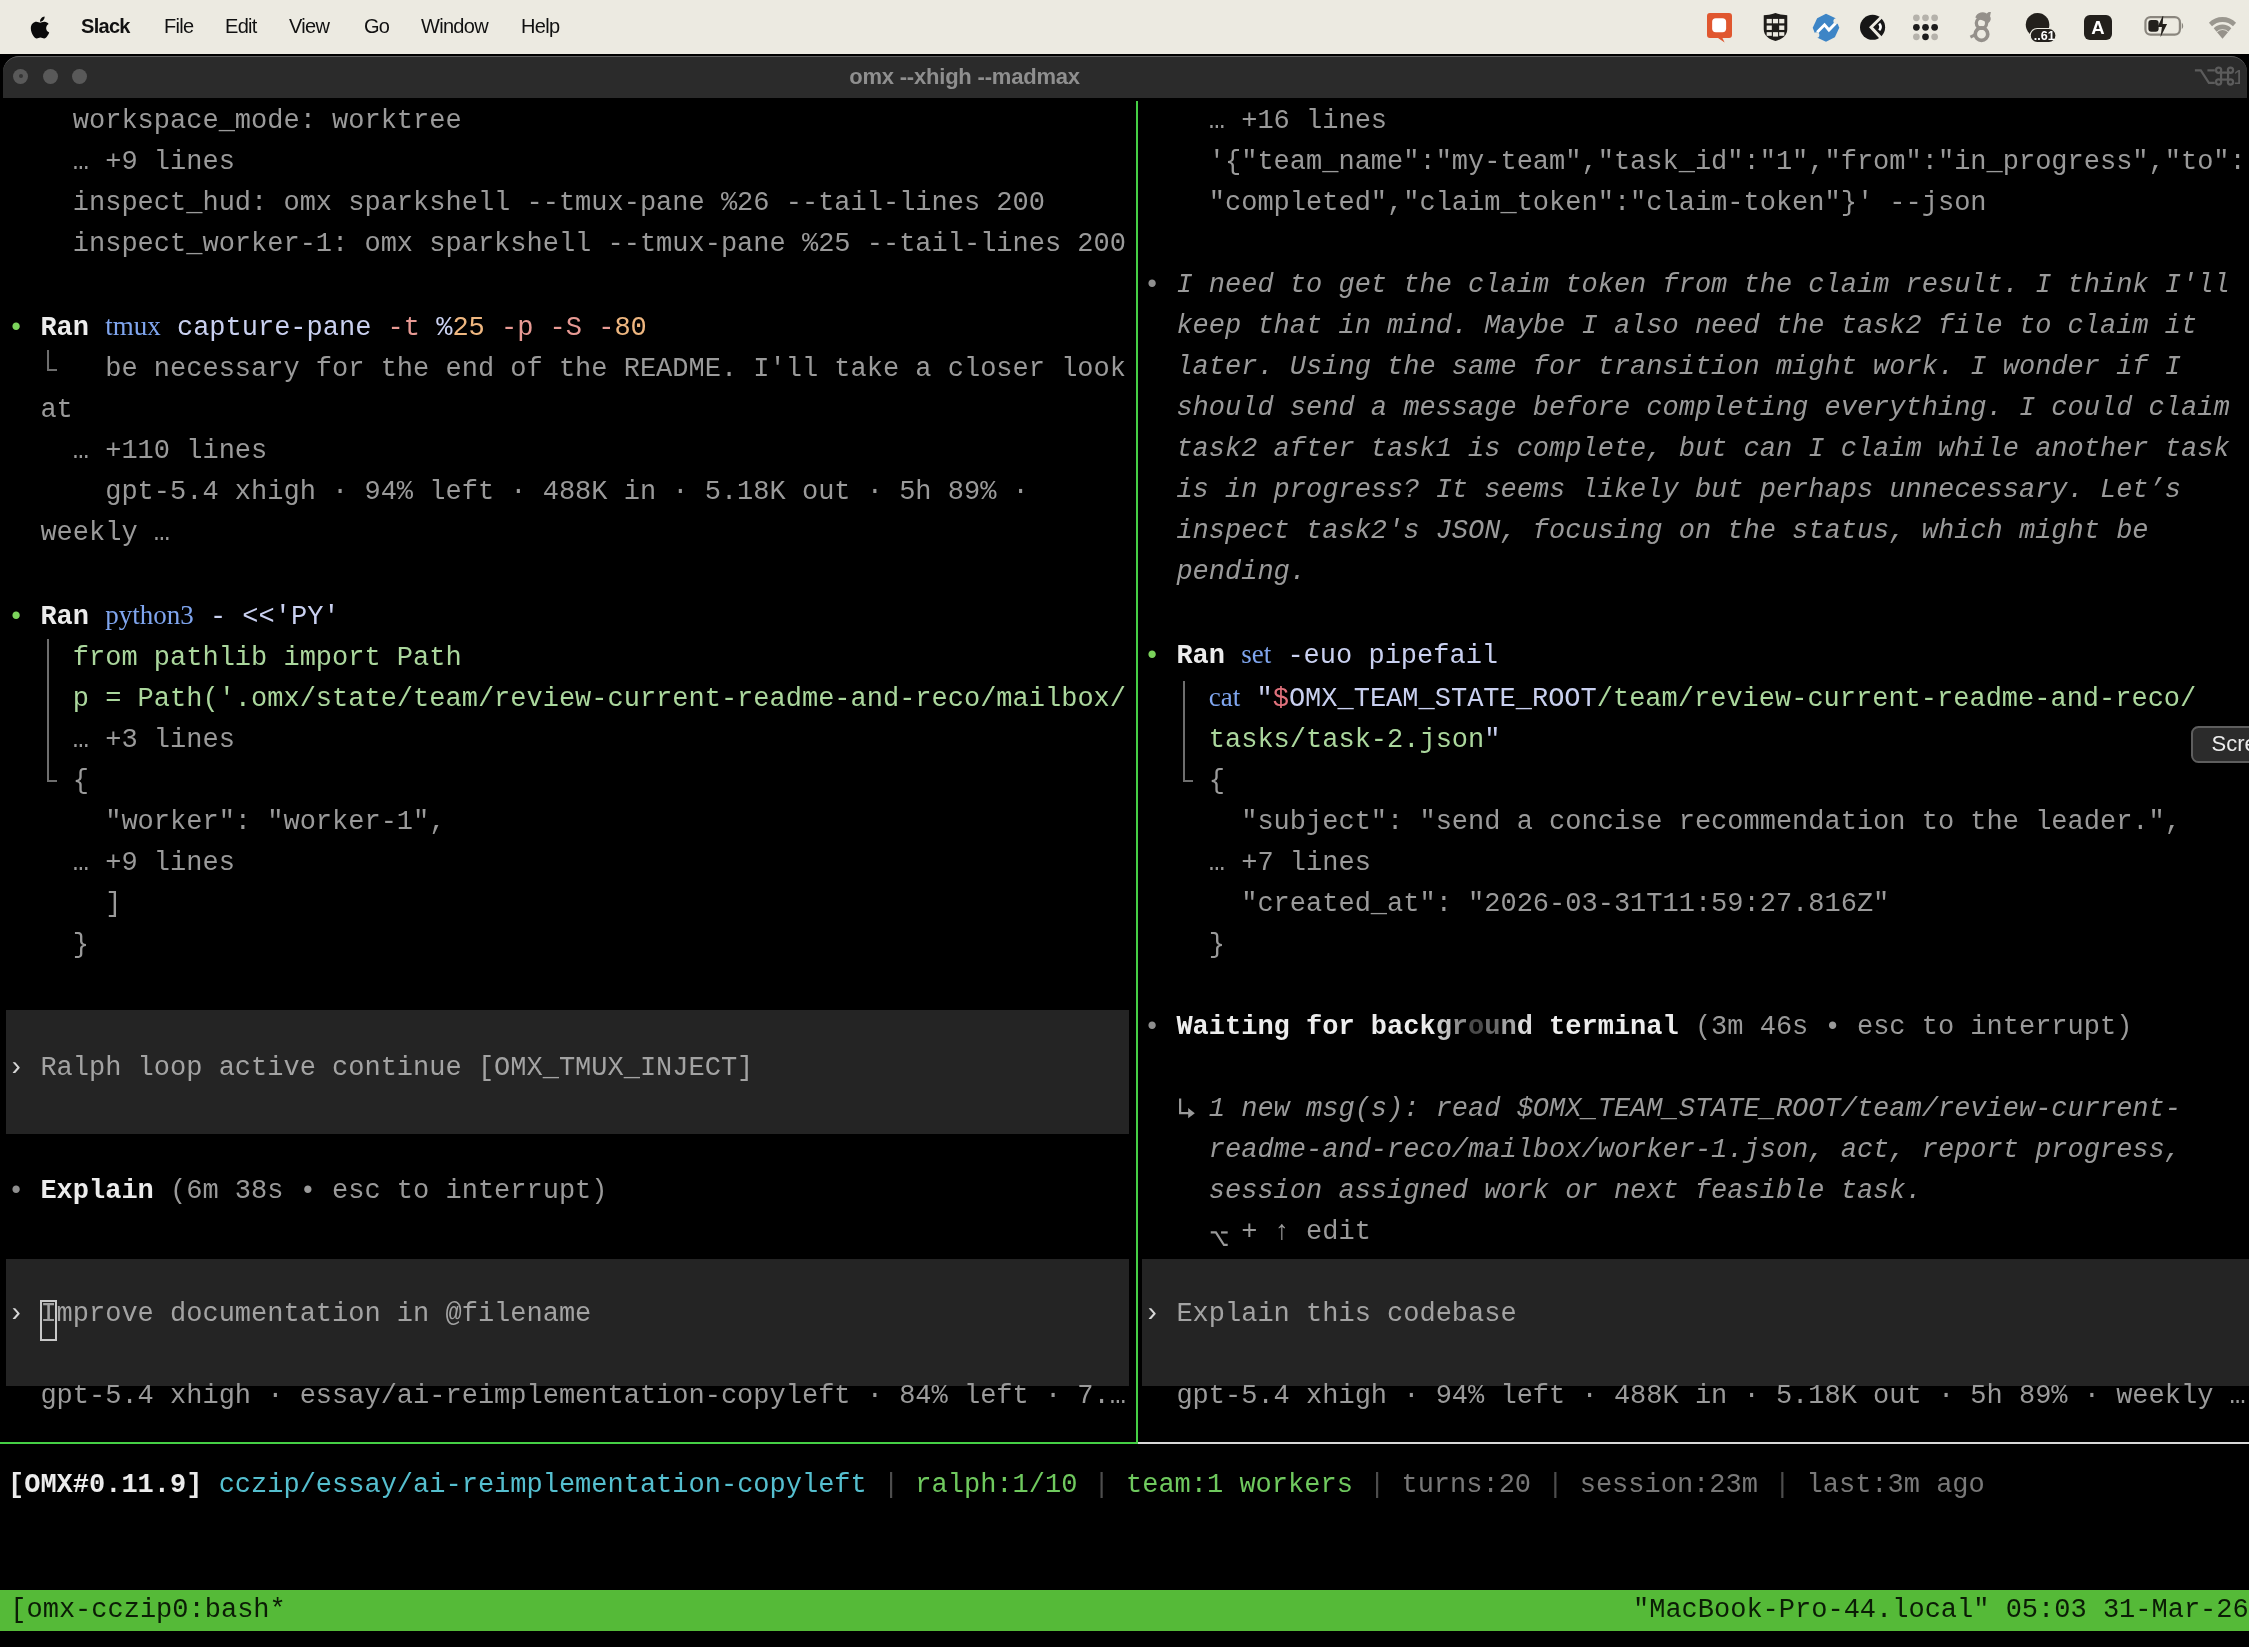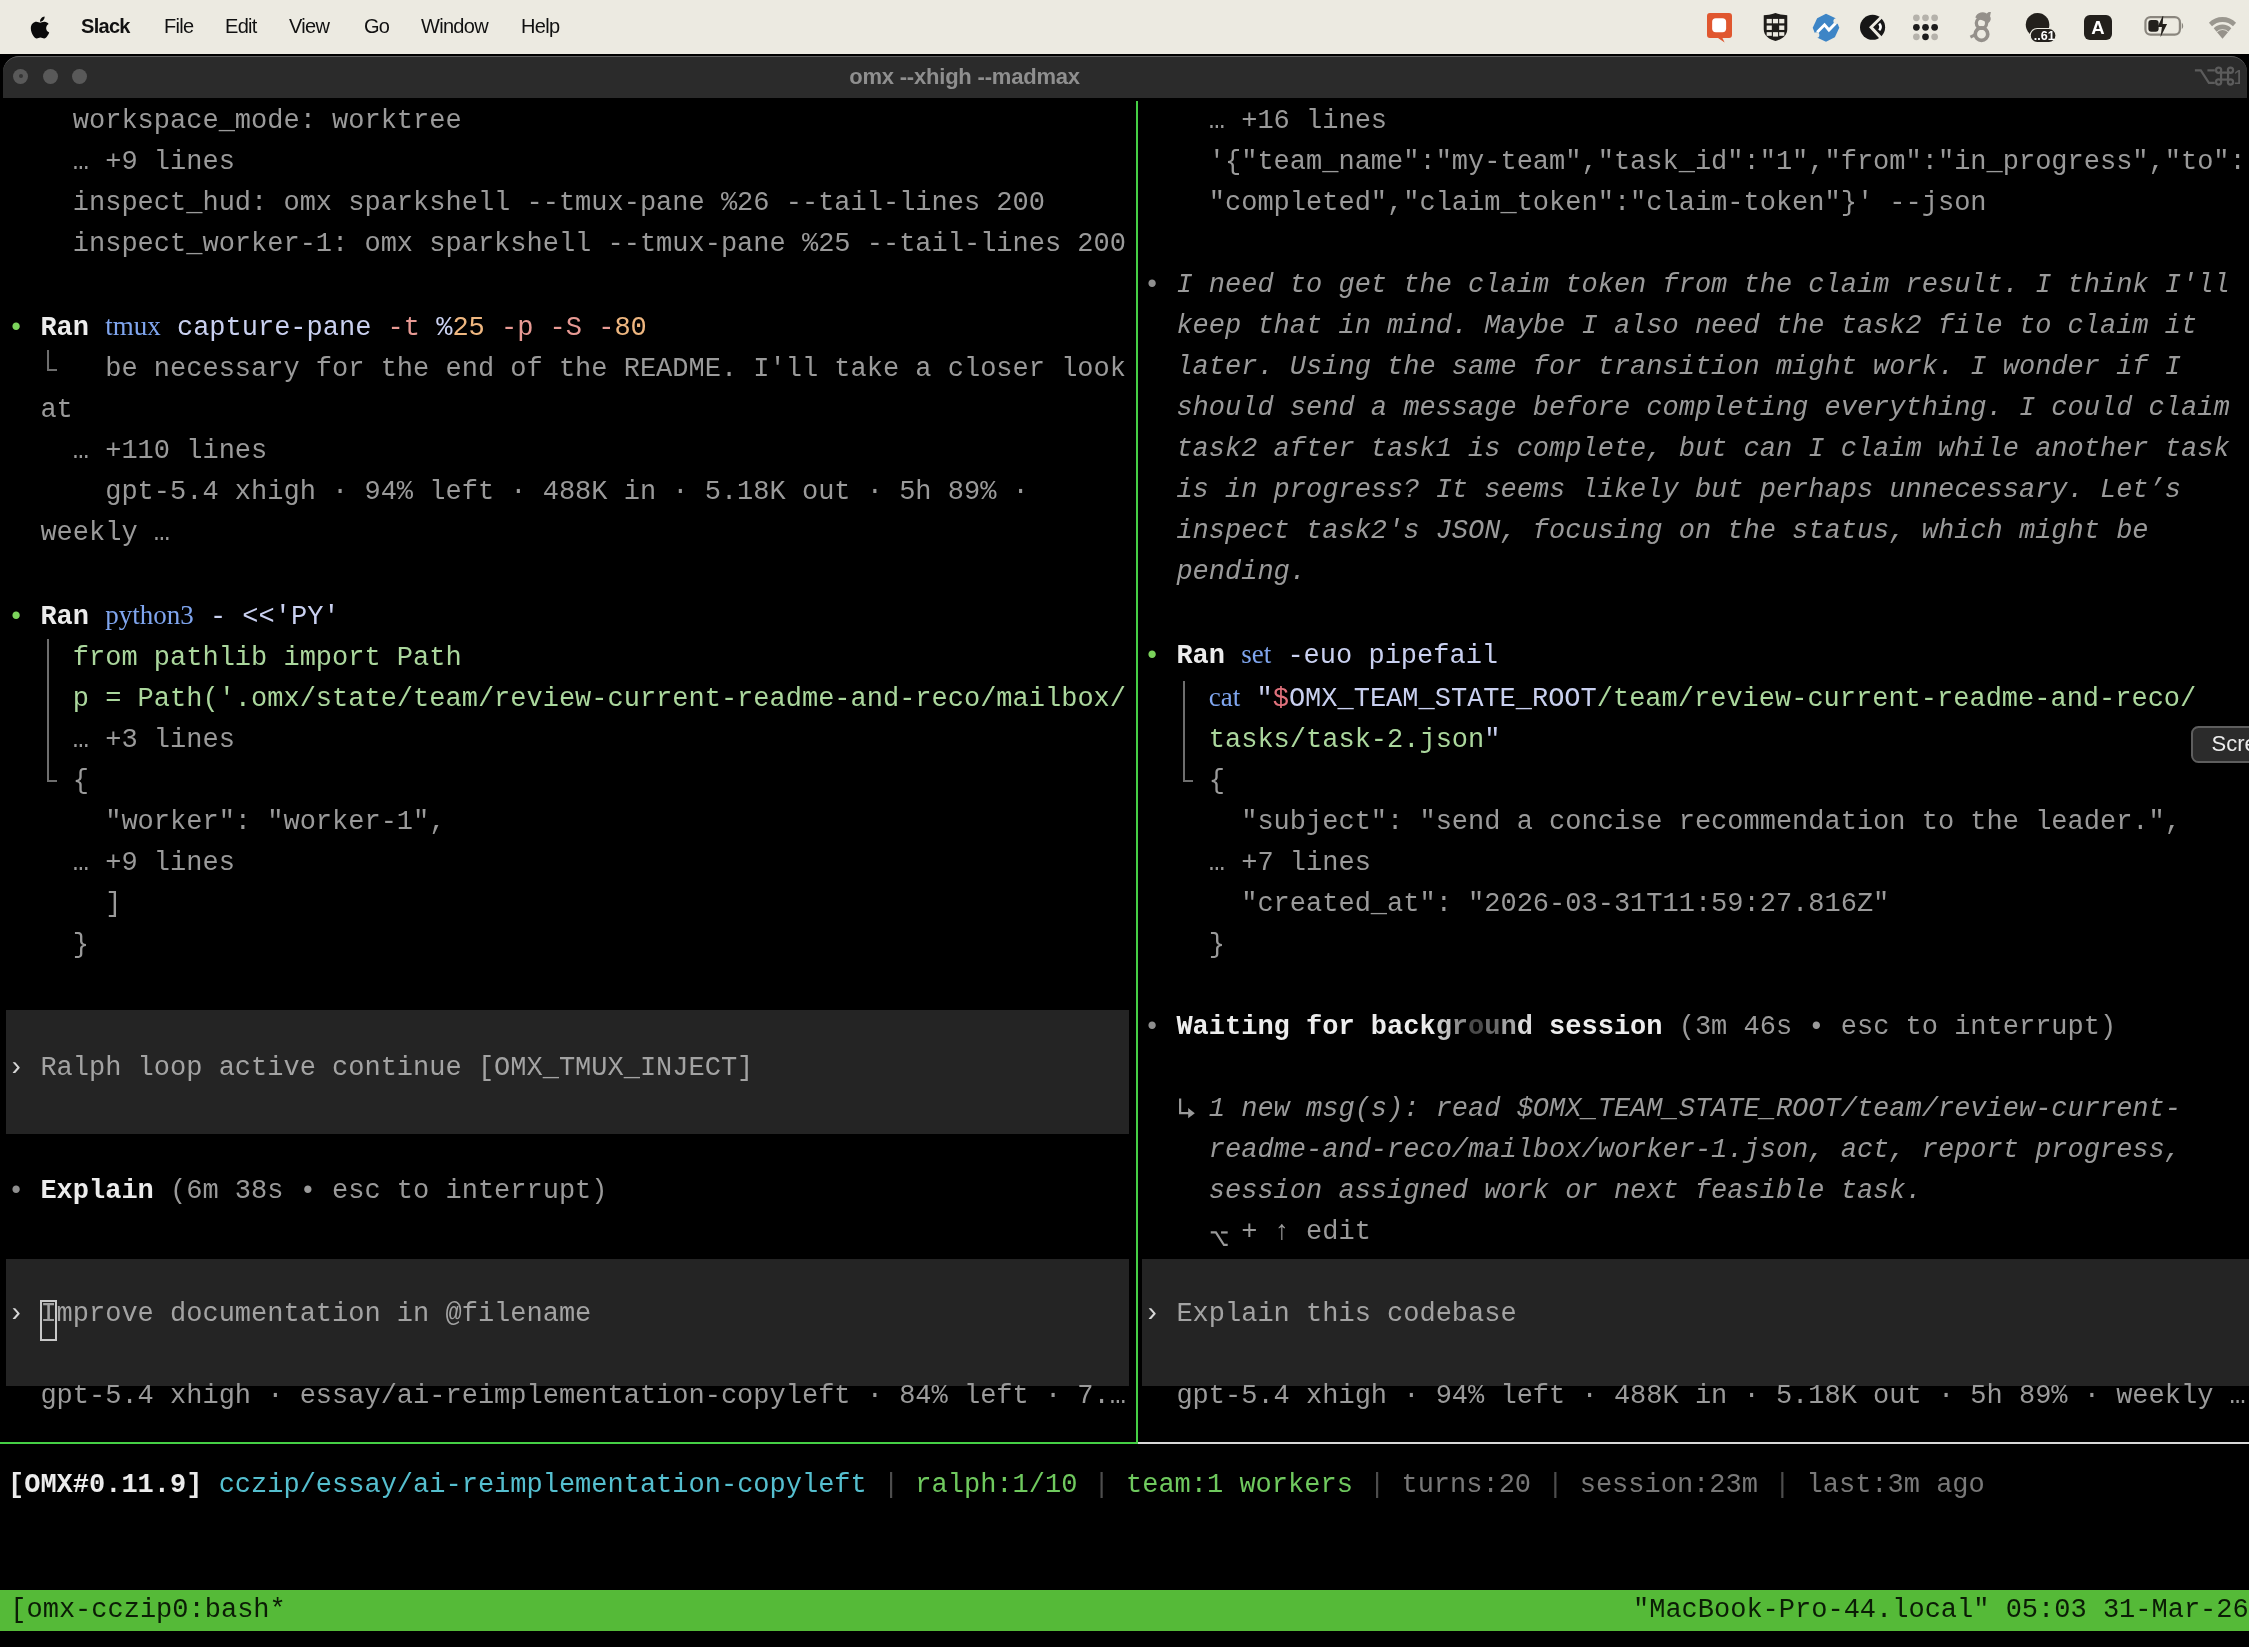"session" span.sh1 { text: session -> terminal }
